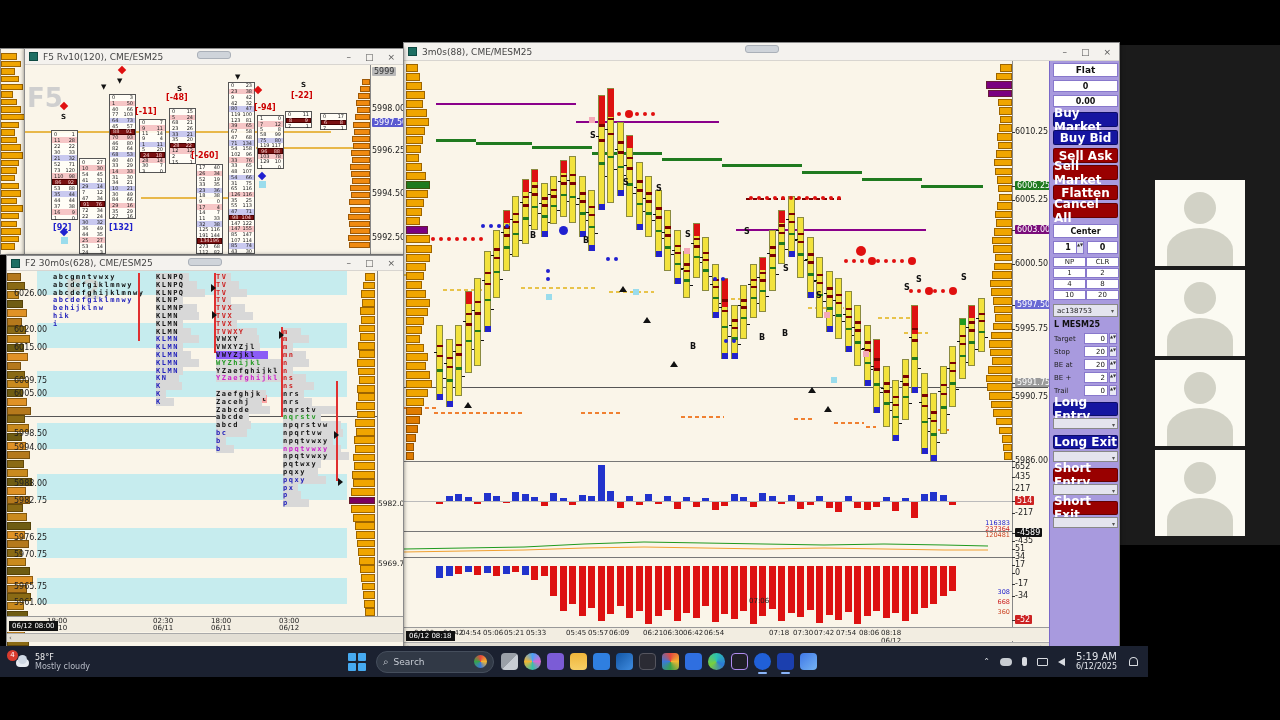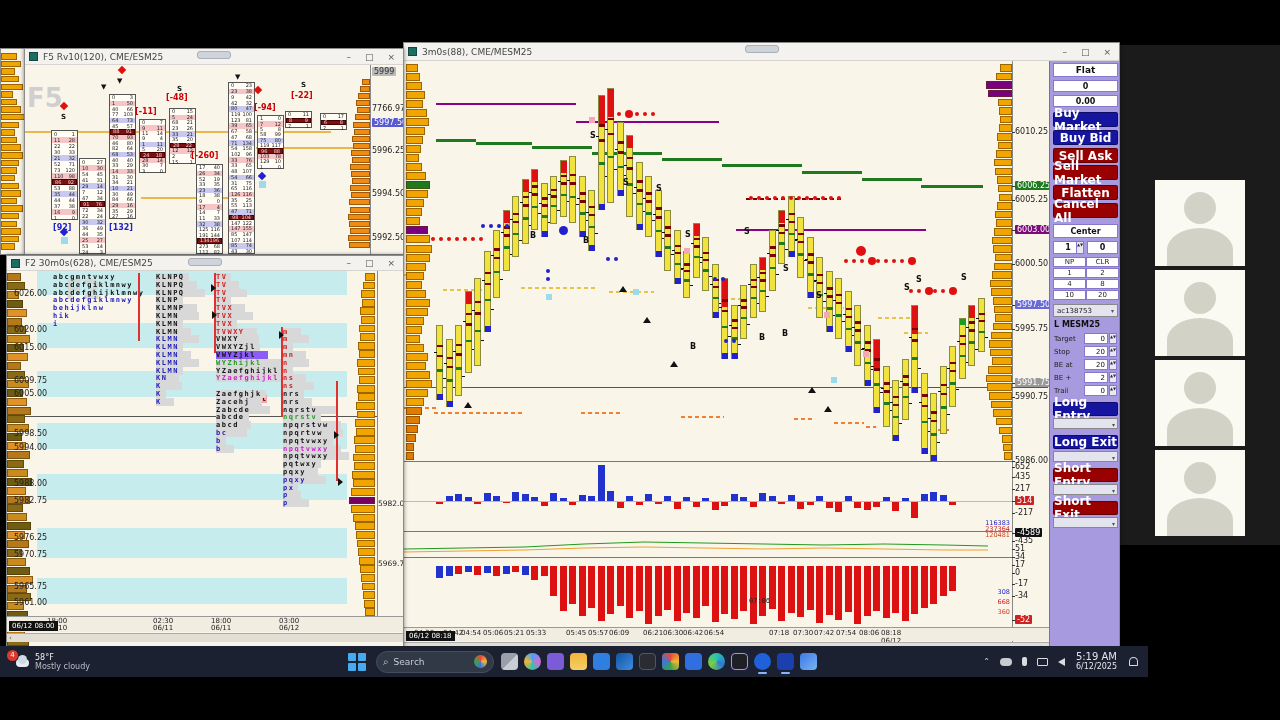"7766.97" div.axis-label { text: 7766.97 -> 5998.00 }
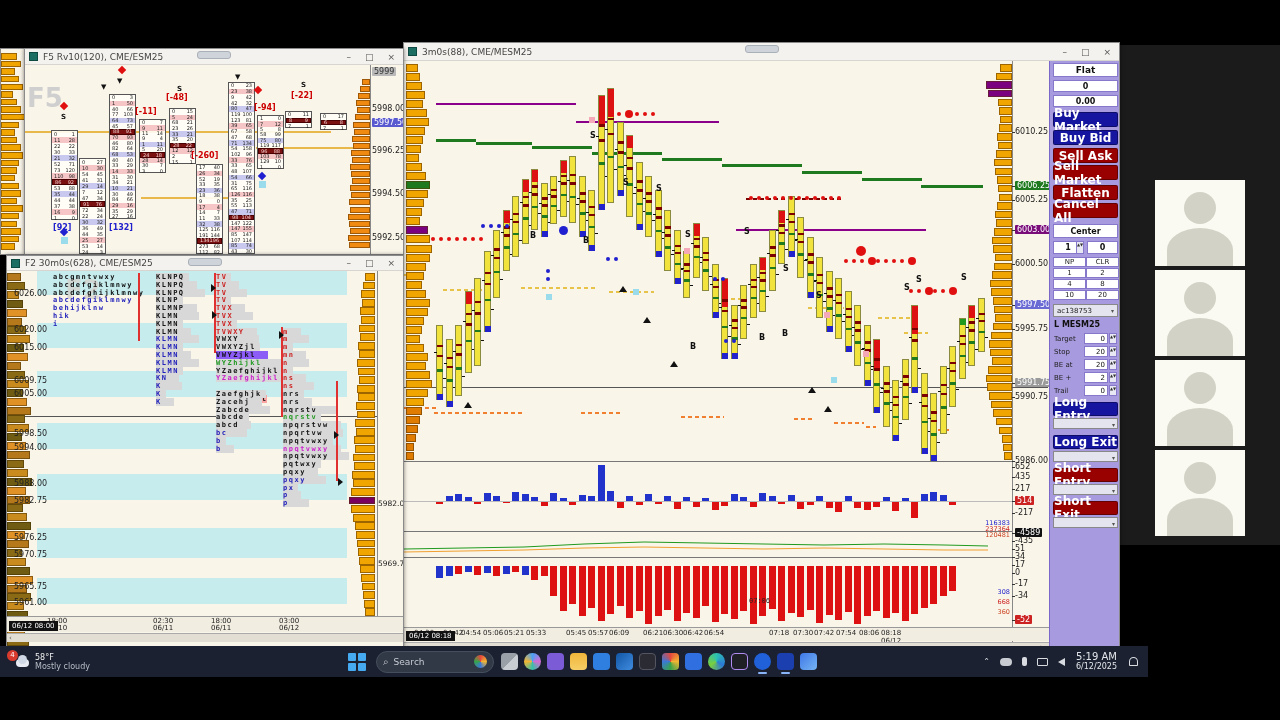"07:06" div { font-family: Liberation Mono, monospace -> none }
